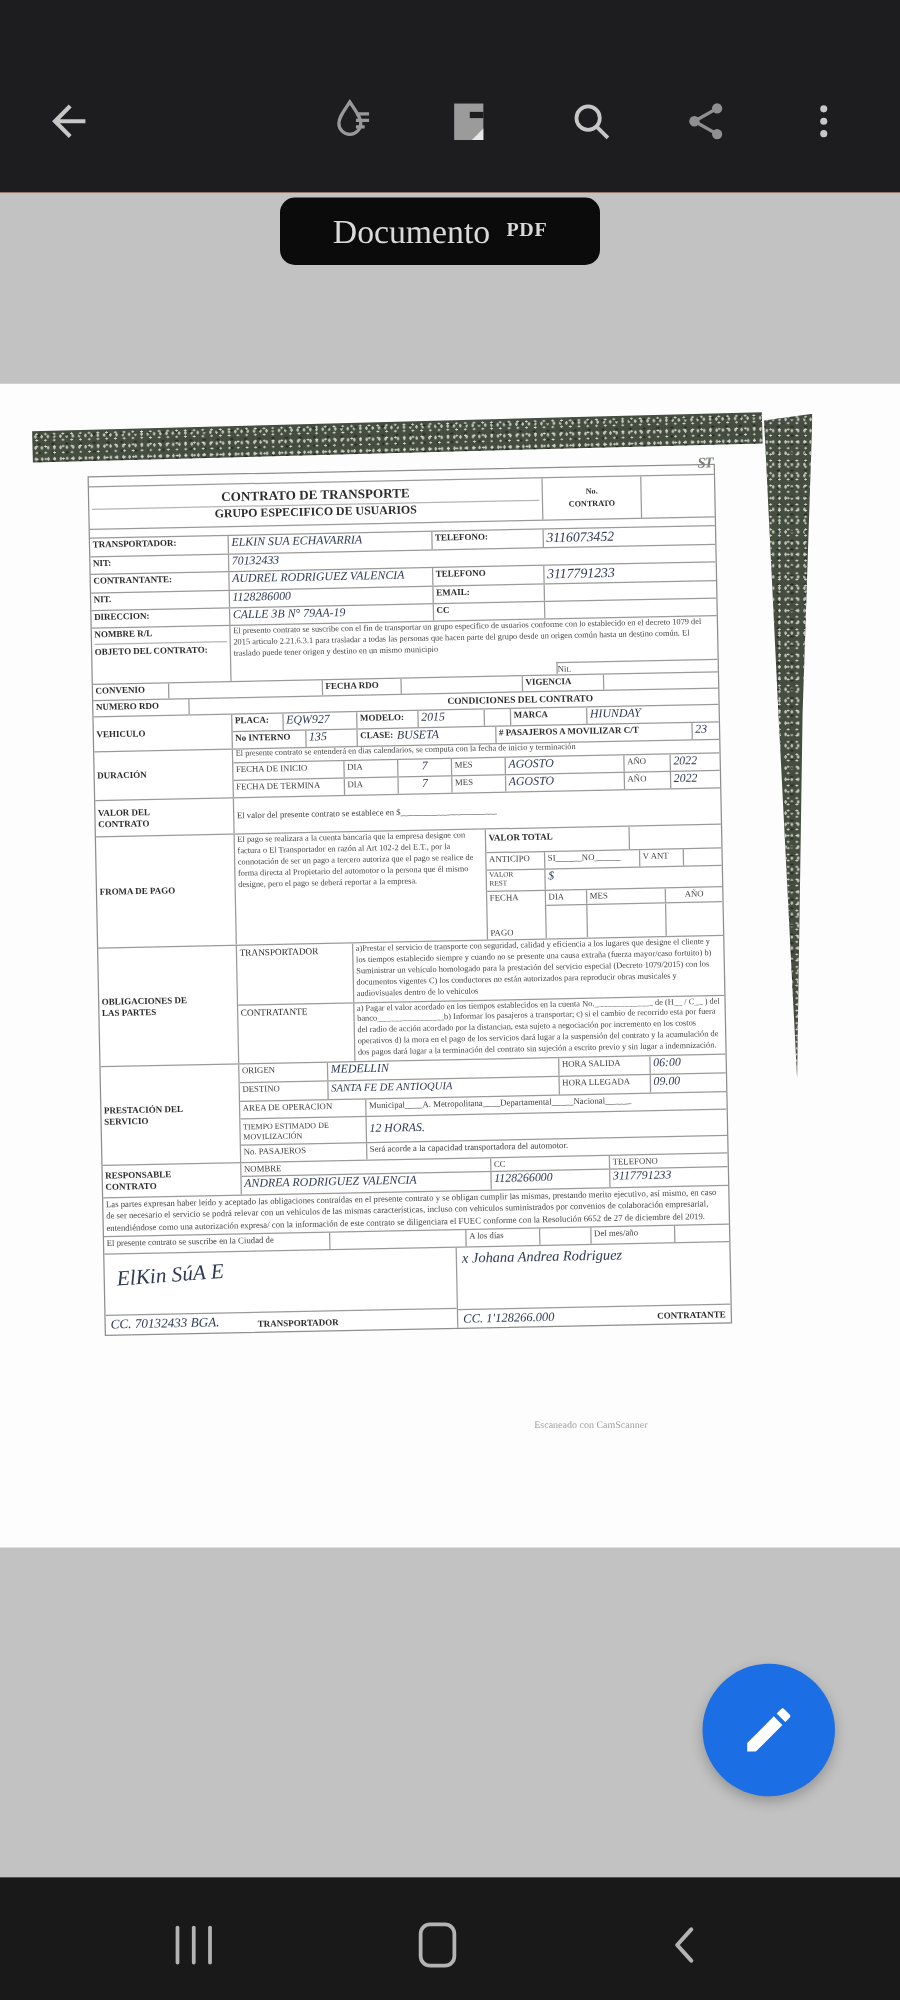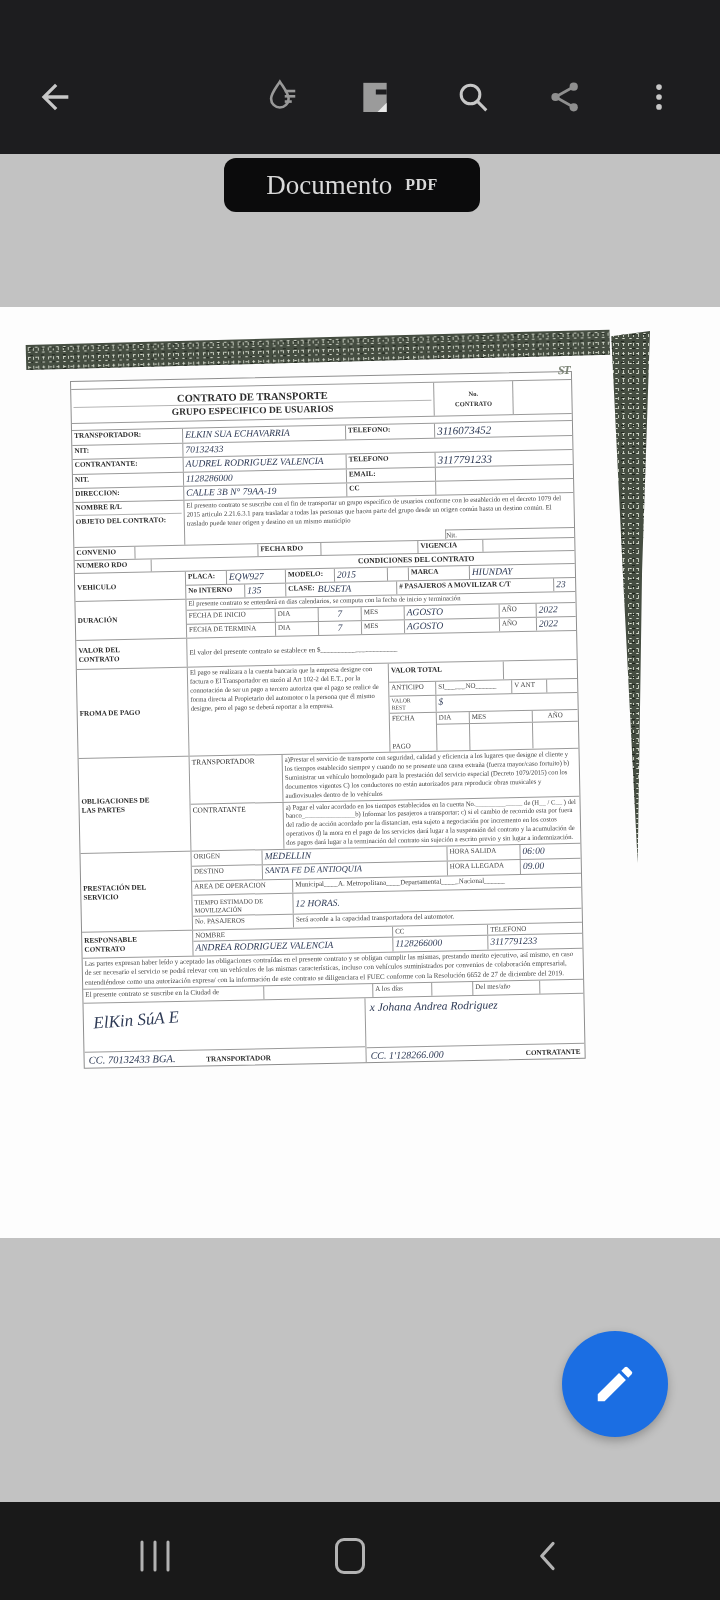"Escaneado con CamScanner" div.camscan { html: none -> <div>Escaneado con CamScanner</div> }
